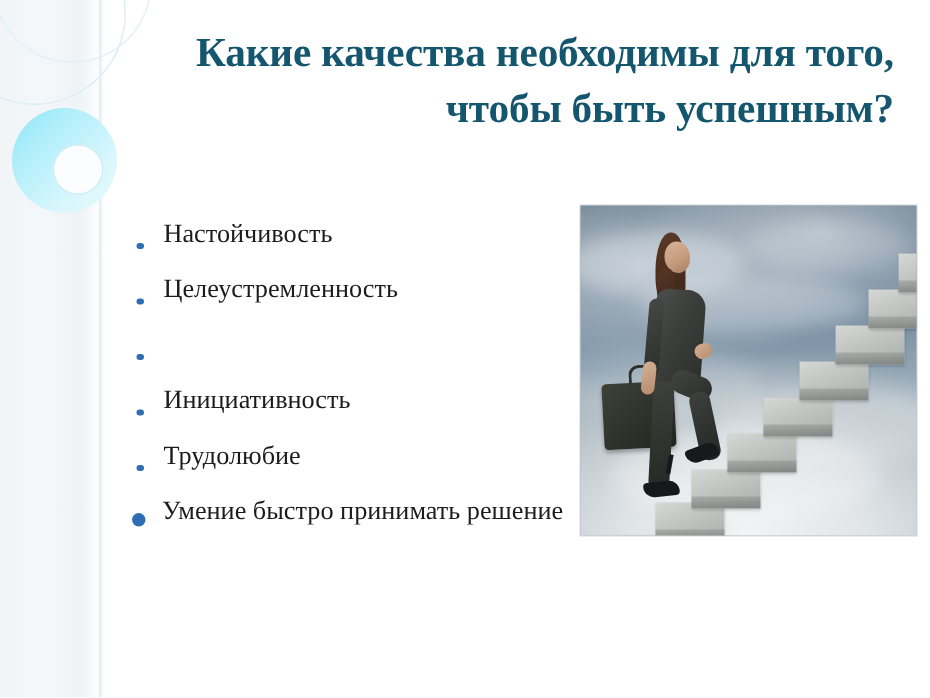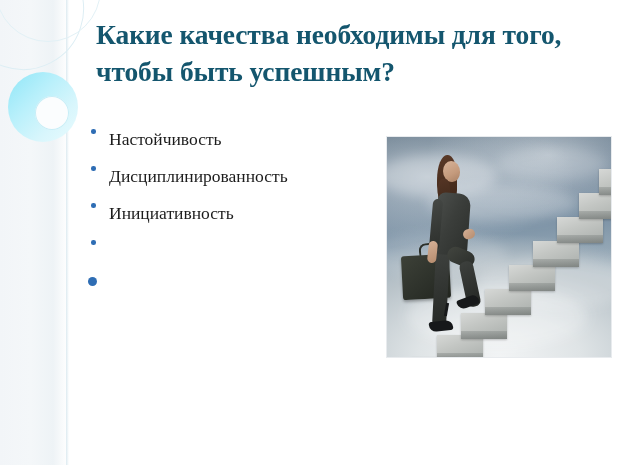"Какие качества необходимы для того," .title { text-align: none -> right }
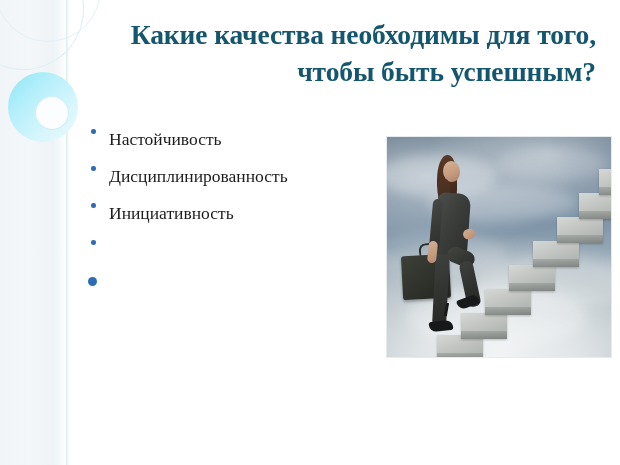"Настойчивость" .bullet-row { align-items: flex-start -> flex-end }
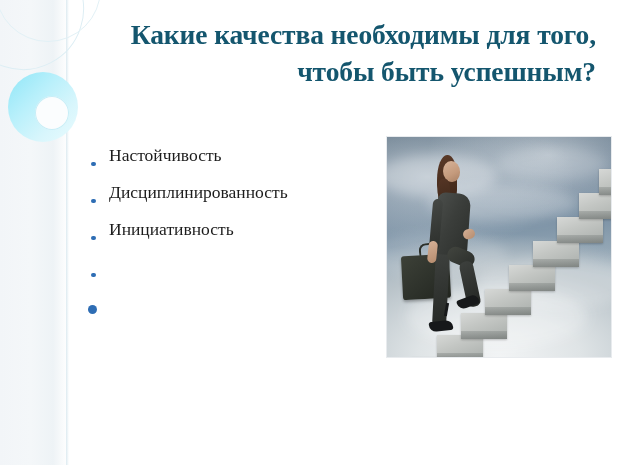"Целеустремленность" div.bullet-row { html: none -> <div> <span></span> <span>Целеустремленность</span> </div> }
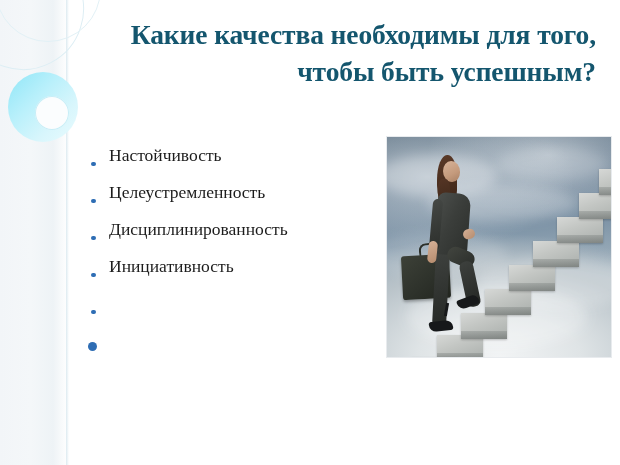"Дисциплинированность" span.bullet-text { html: <span>Дисциплинированность</span> -> none }
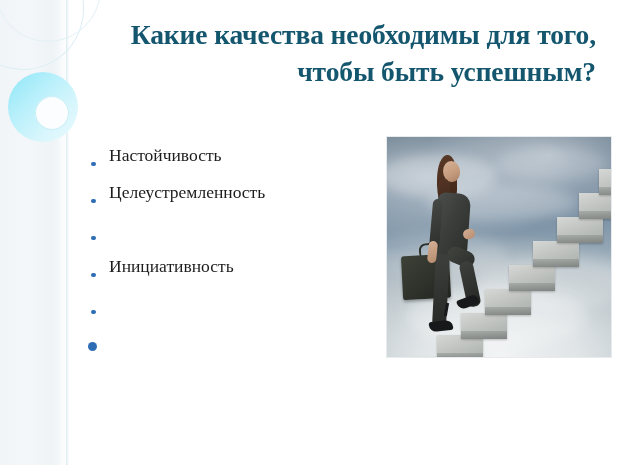"Трудолюбие" span.bullet-text { html: none -> <span>Трудолюбие</span> }
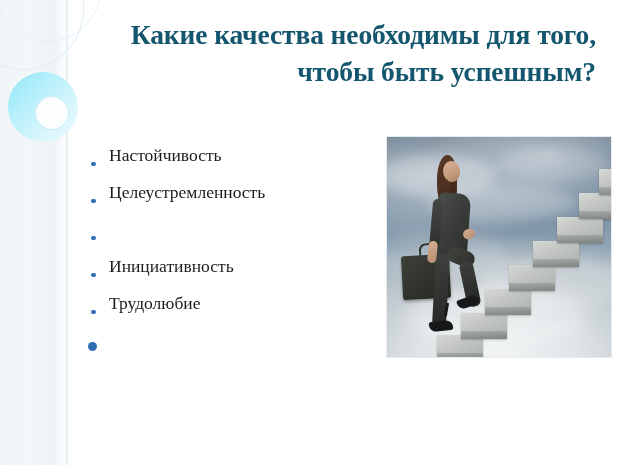"Умение быстро принимать решение" span.bullet-text { html: none -> <span>Умение быстро принимать решение</span> }
